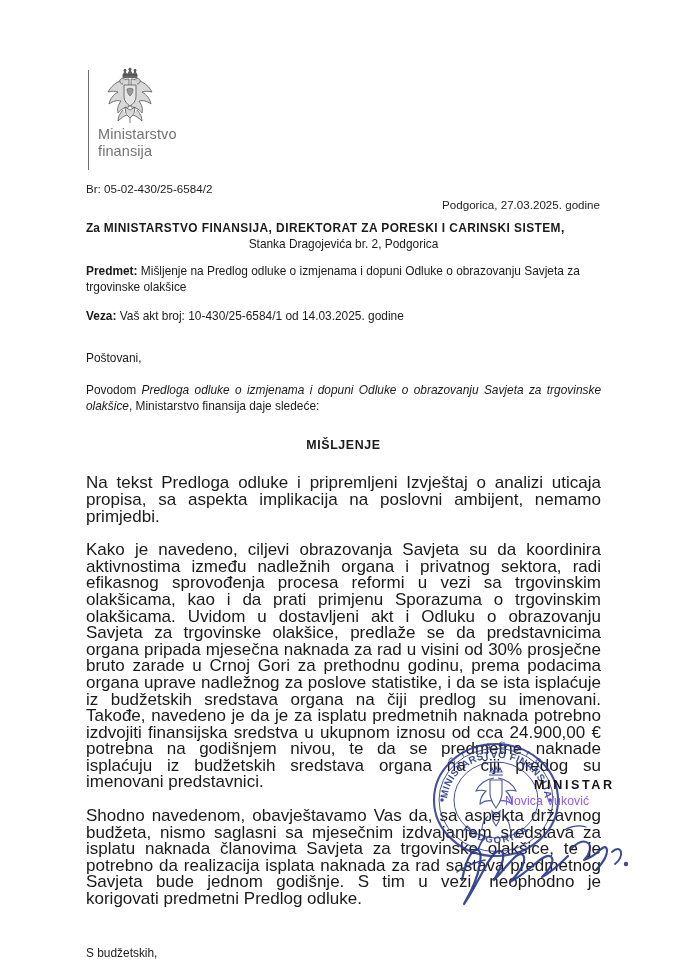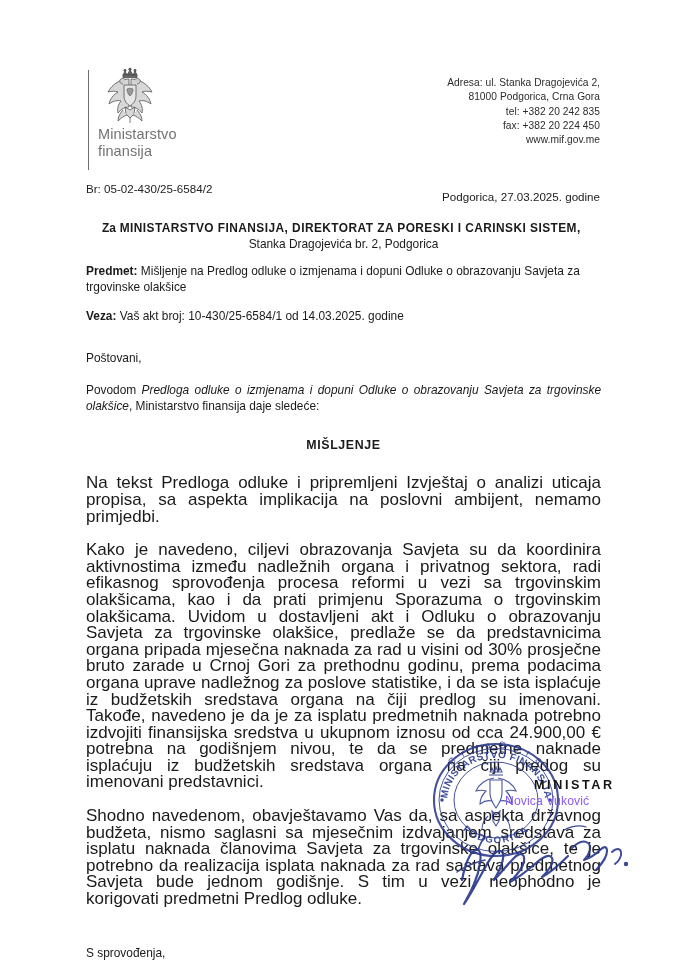"Adresa: ul. Stanka Dragojevića 2," div.lh-addr { html: <div> <div>Adresa: ul. Stanka Dragojevića 2,</div> <div>81000 Podgorica, Crna Gora</div> <div>tel: +382 20 242 835</div> <div>fax: +382 20 224 450</div> <div>www.mif.gov.me</div> </div> -> none }
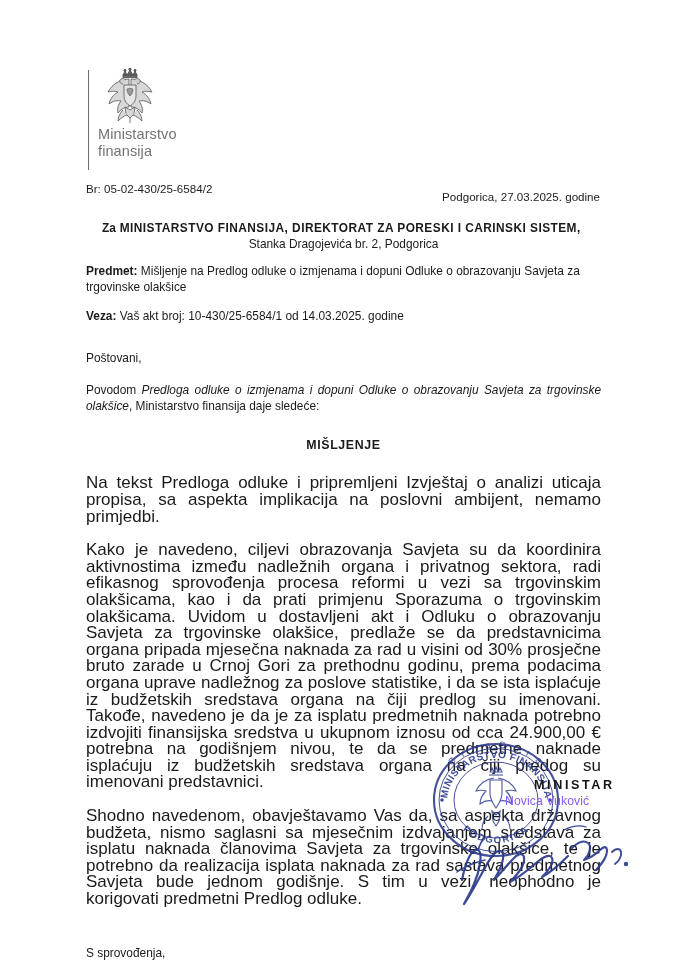"Podgorica, 27.03.2025. godine" .meta .date { top: 8px -> 16px }
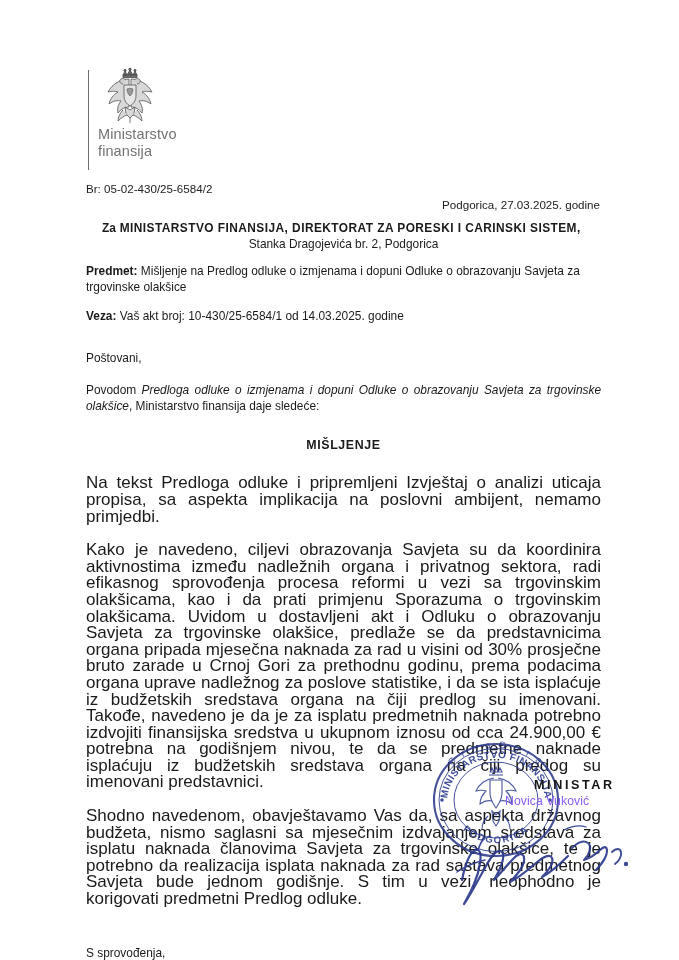"Za" .to .l1 .lead { margin-left: 16px -> none }
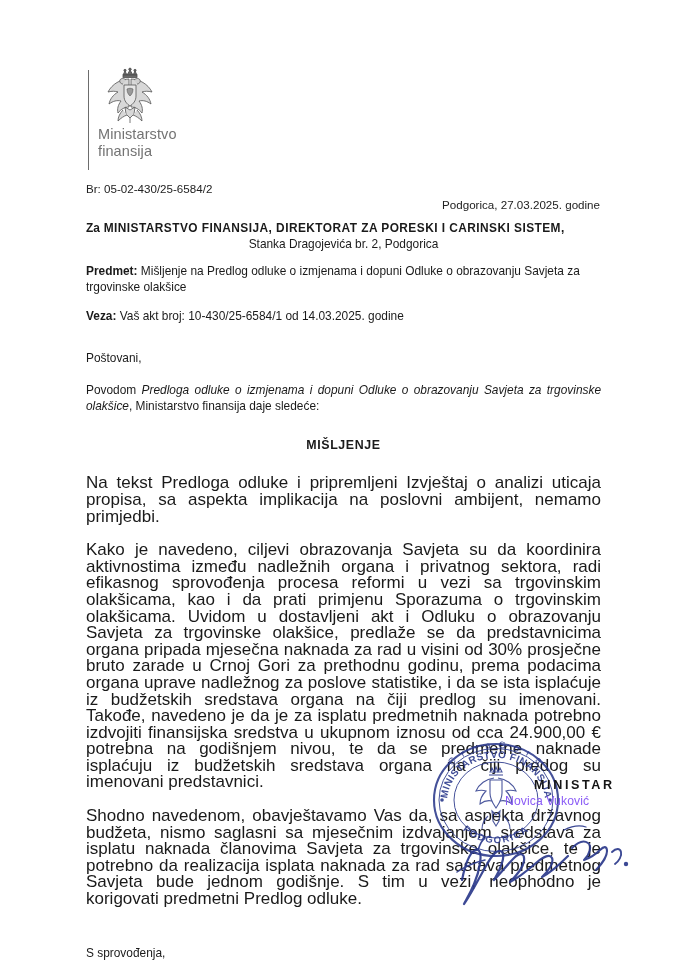"S sprovođenja," div.closing { text: sprovođenja -> budžetskih }
